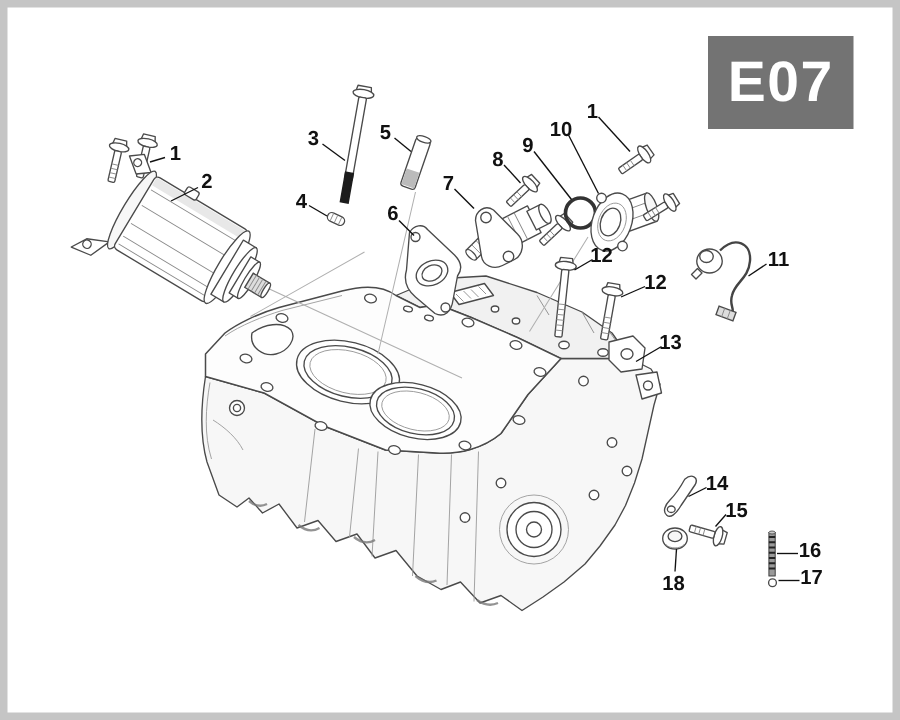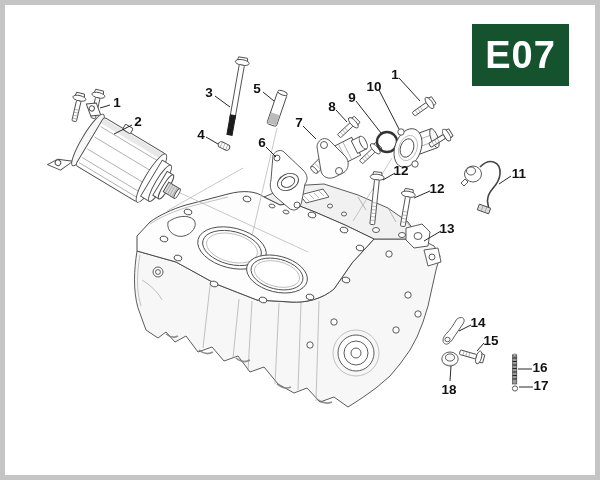"E07" div { background: #14532d -> #737373 }
